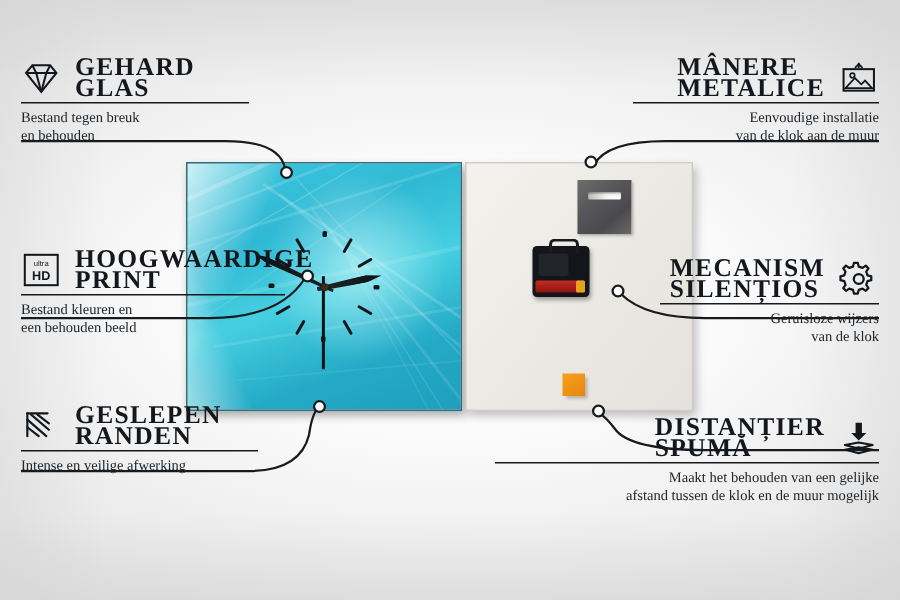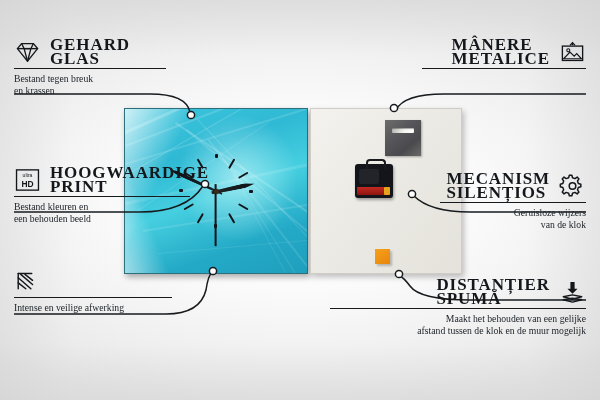"Eenvoudige installatie" div.desc { html: none -> <div> <span>Eenvoudige installatie</span><br><span>van de klok aan de muur</span> </div> }
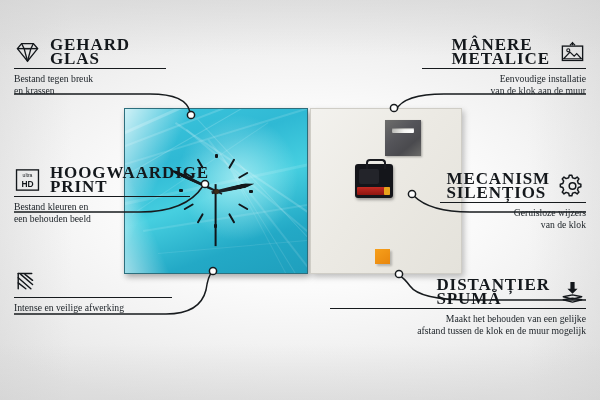"en krassen" span { text: krassen -> behouden }
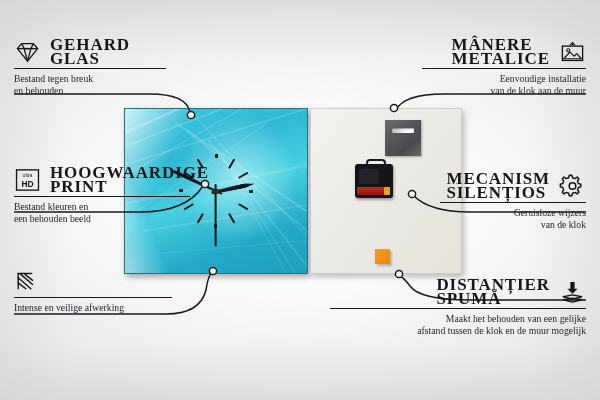"GESLEPEN" span.titles { html: none -> <span> <span>GESLEPEN</span><br><span>RANDEN</span> </span> }
